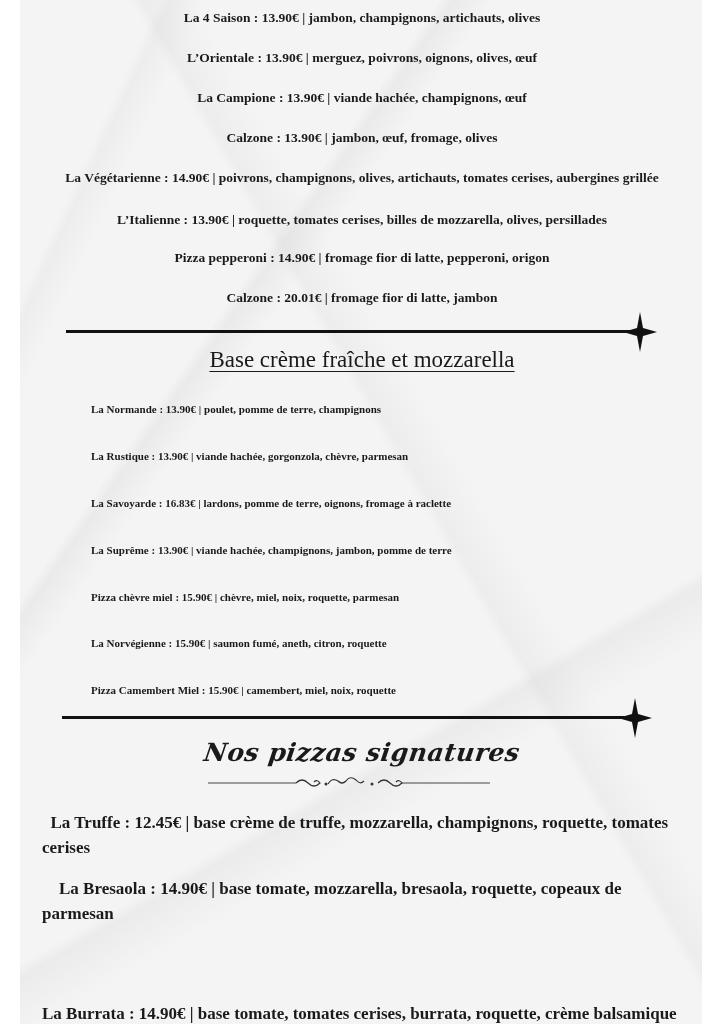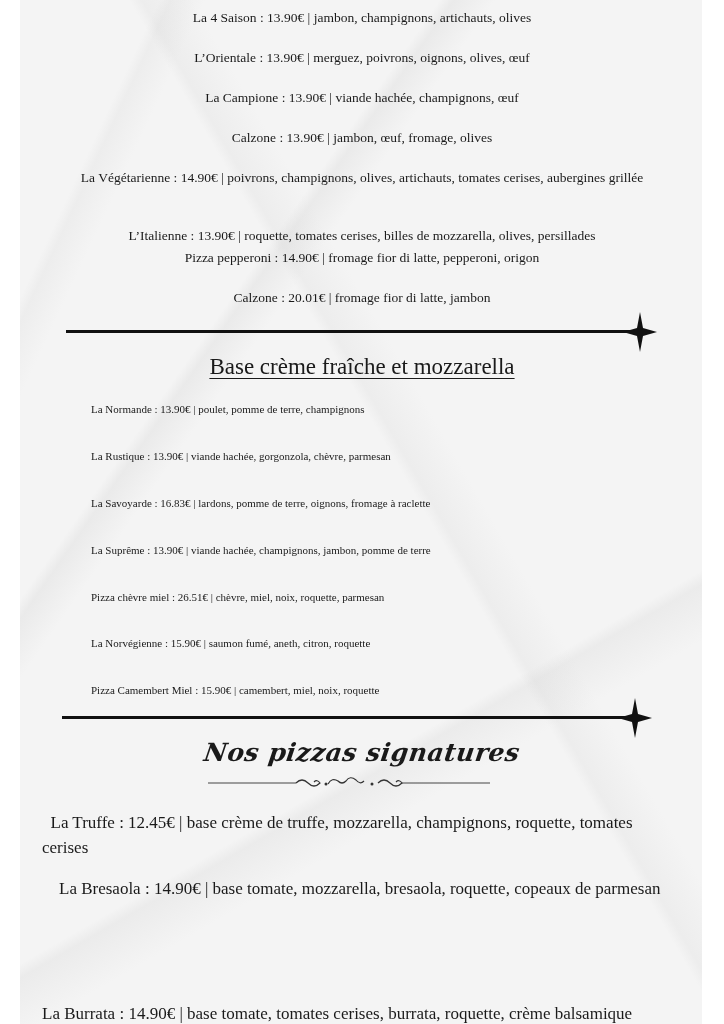"La 4 Saison : 13.90€" .line { font-weight: none -> bold }
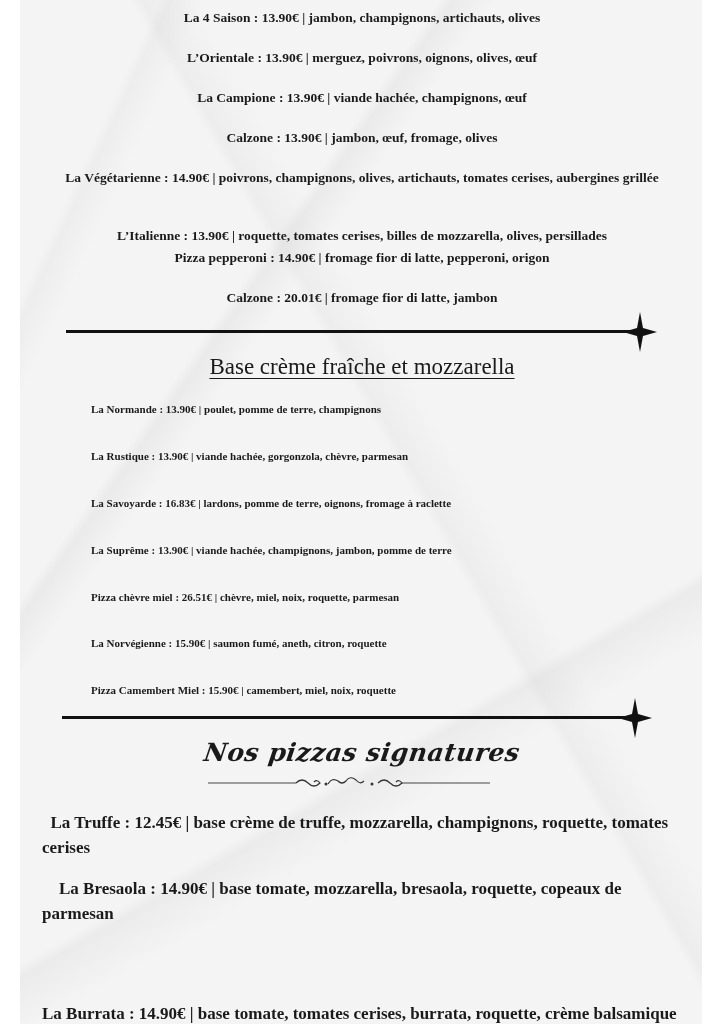"L’Italienne : 13.90€ | roquette," div.line { top: 228px -> 212px }
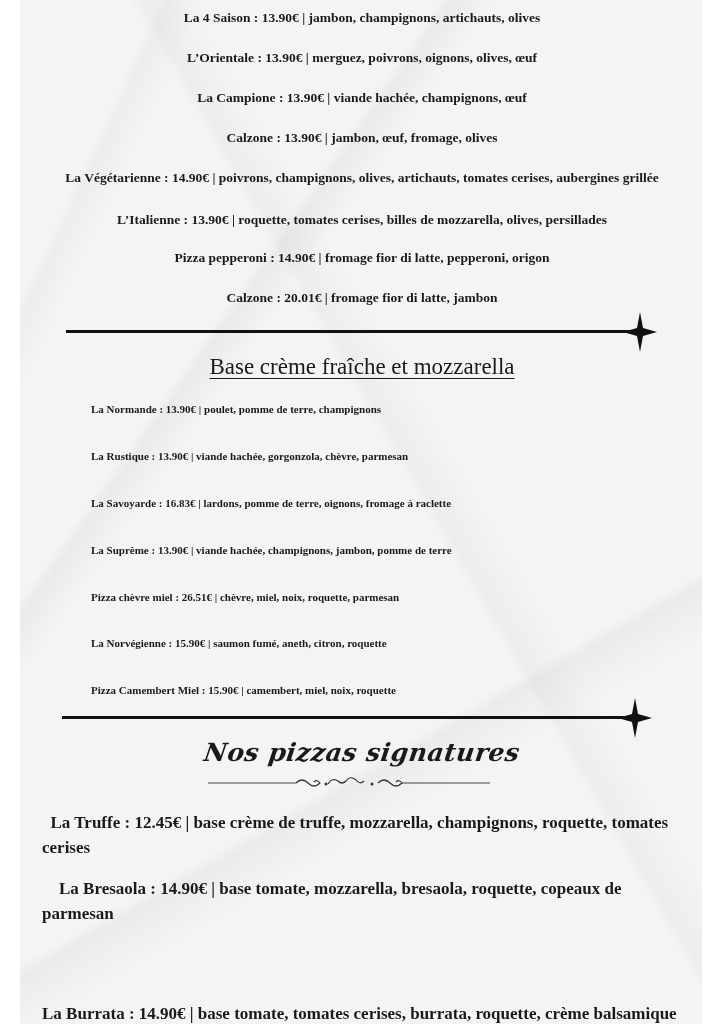"Base crème fraîche et mozzarella" .section-title { margin-top: 7px -> none }
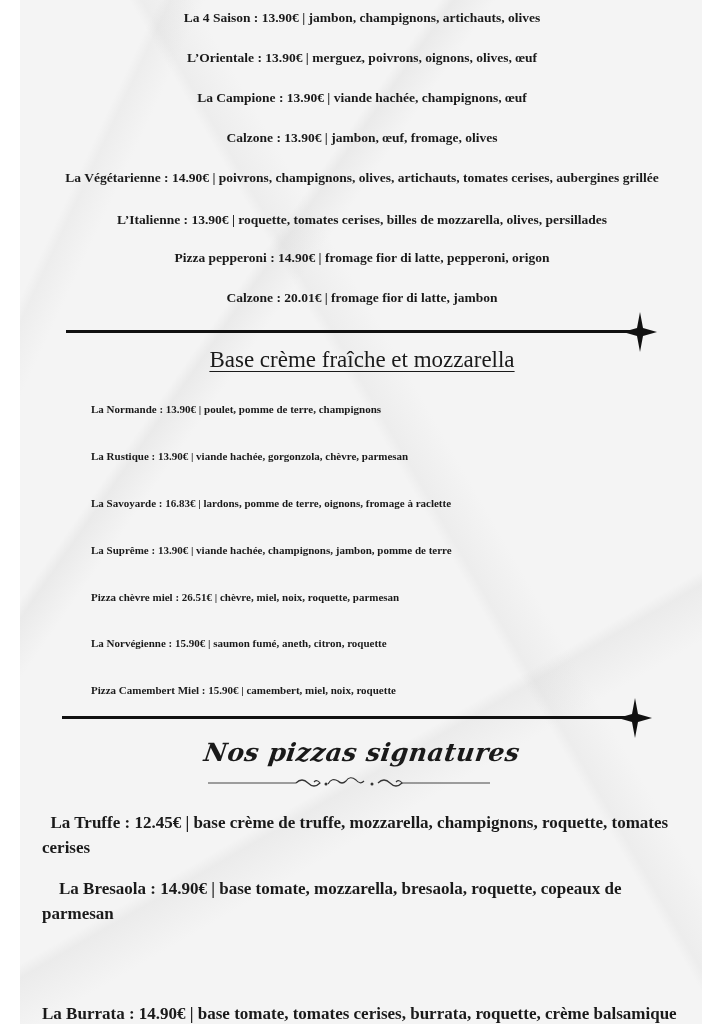"Pizza chèvre miel : 26.51€" div.line { text: 26.51€ -> 15.90€ }
